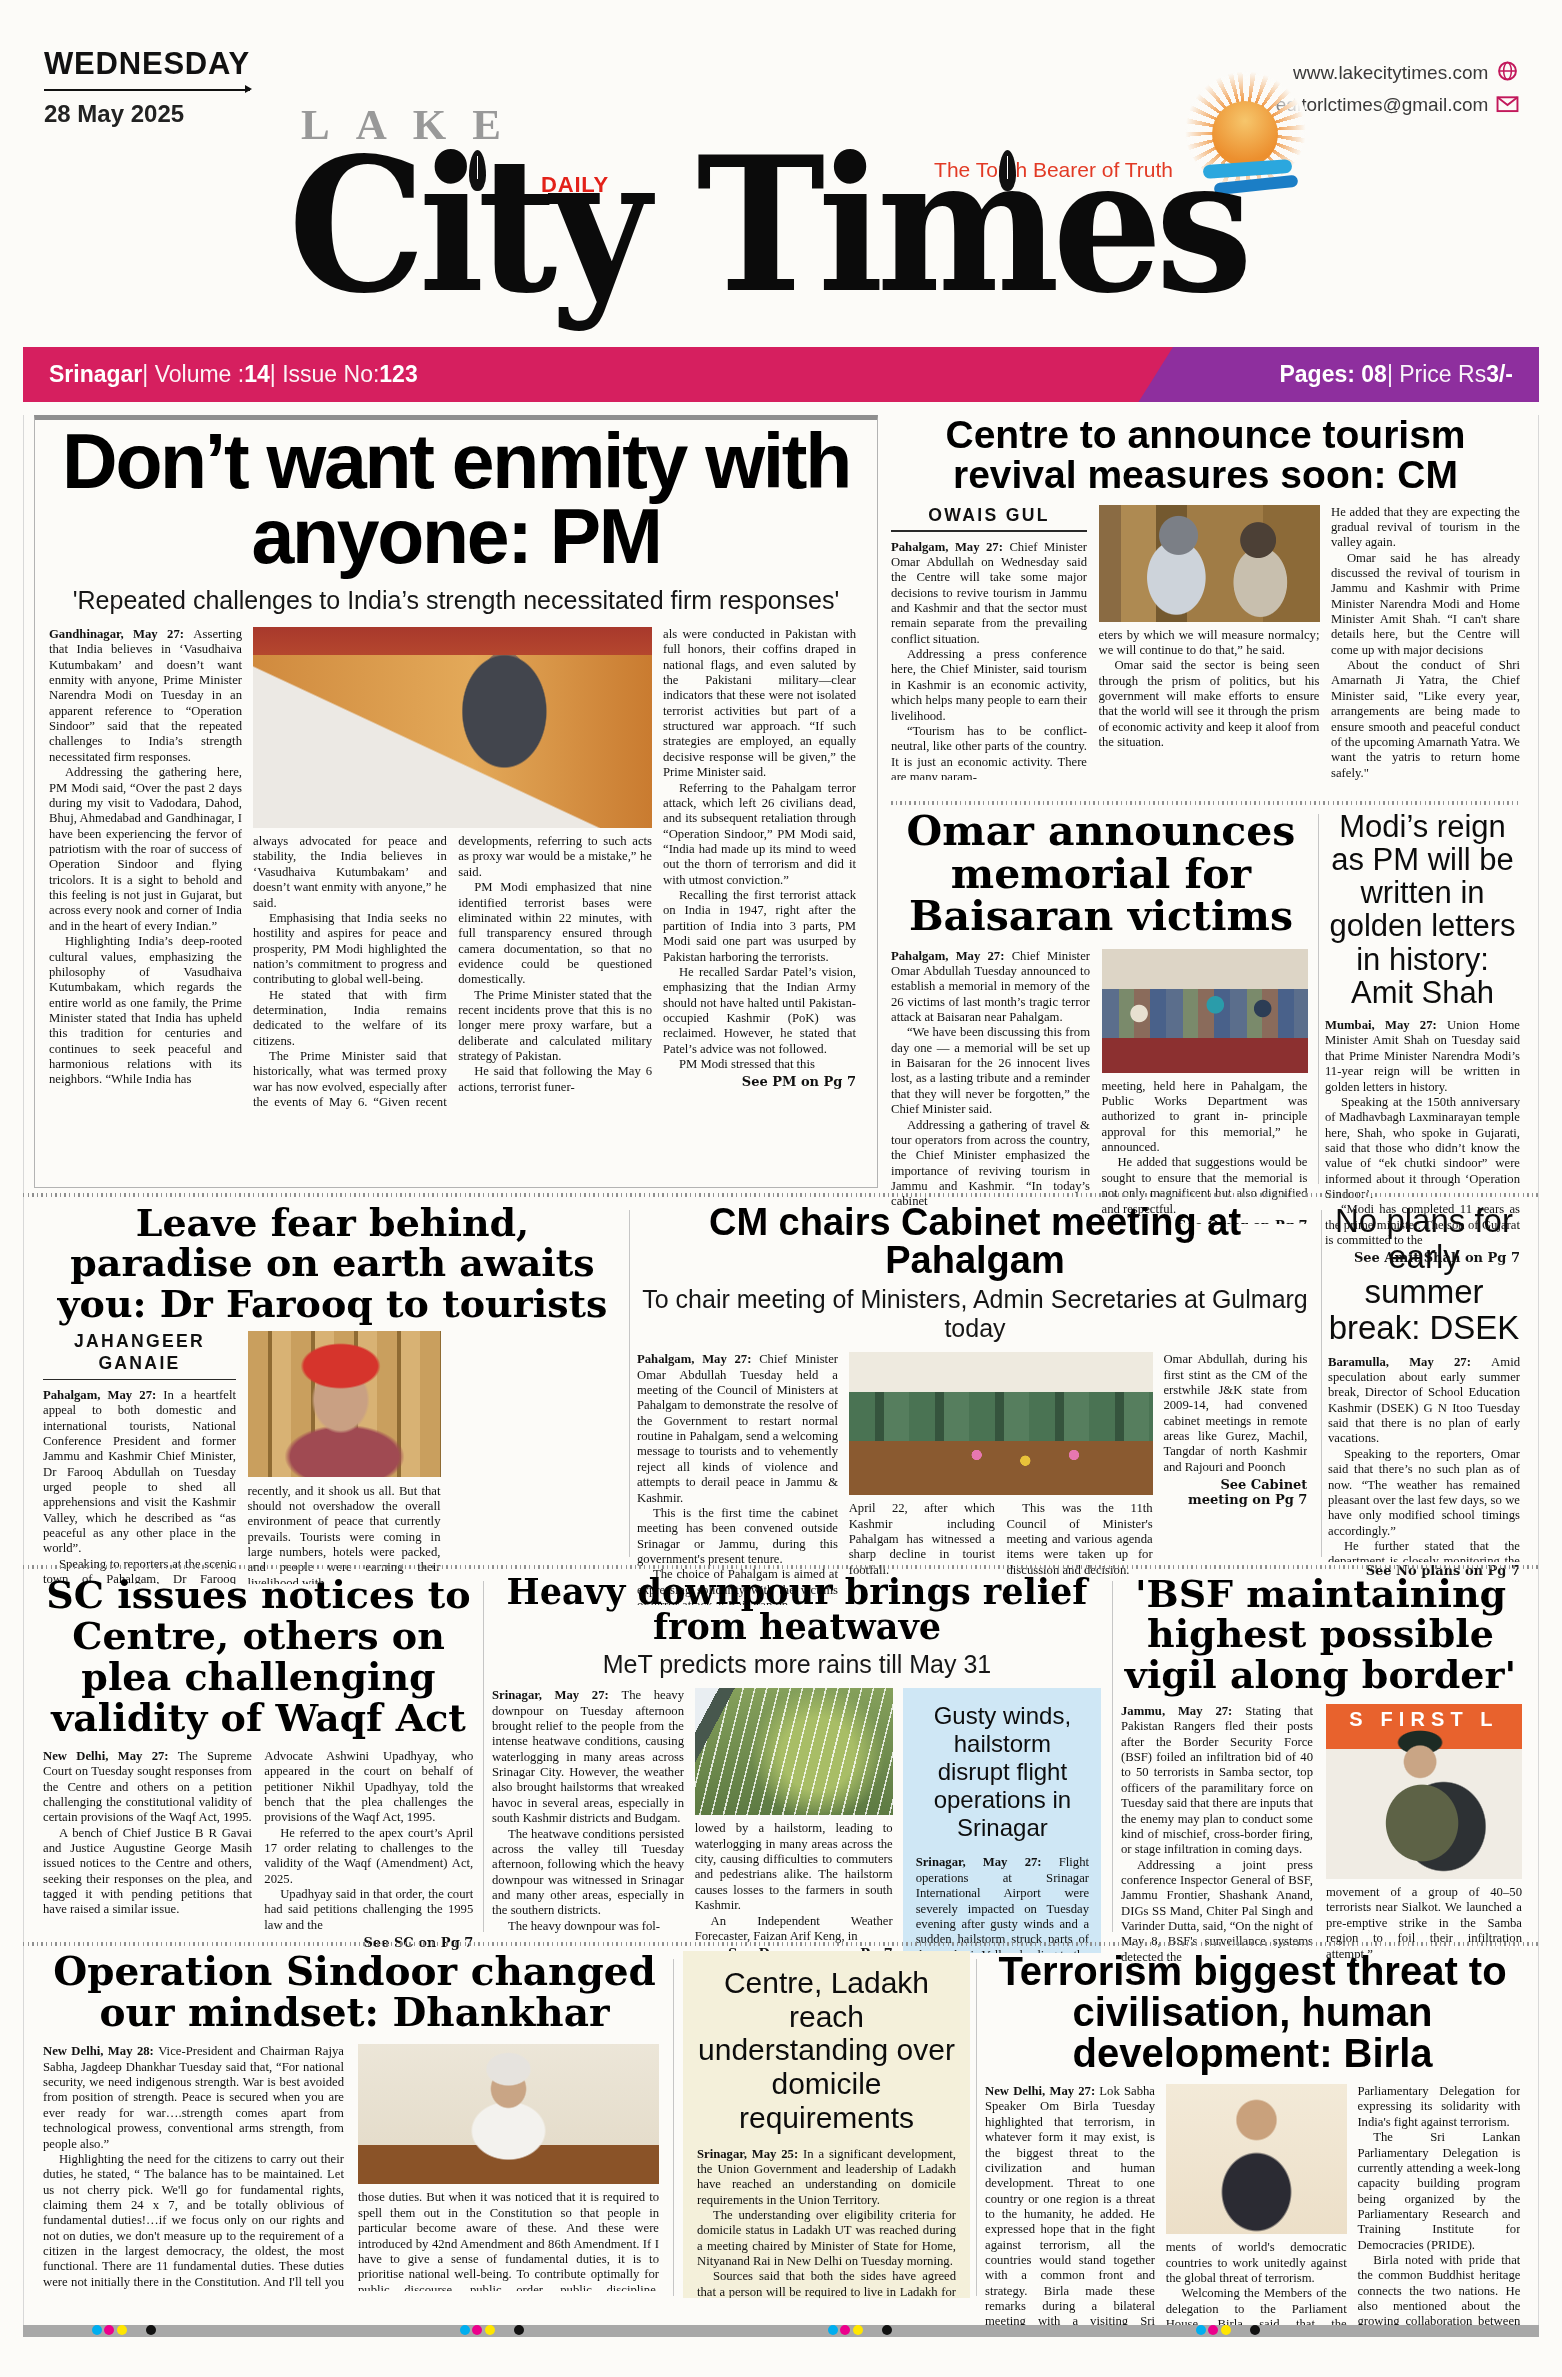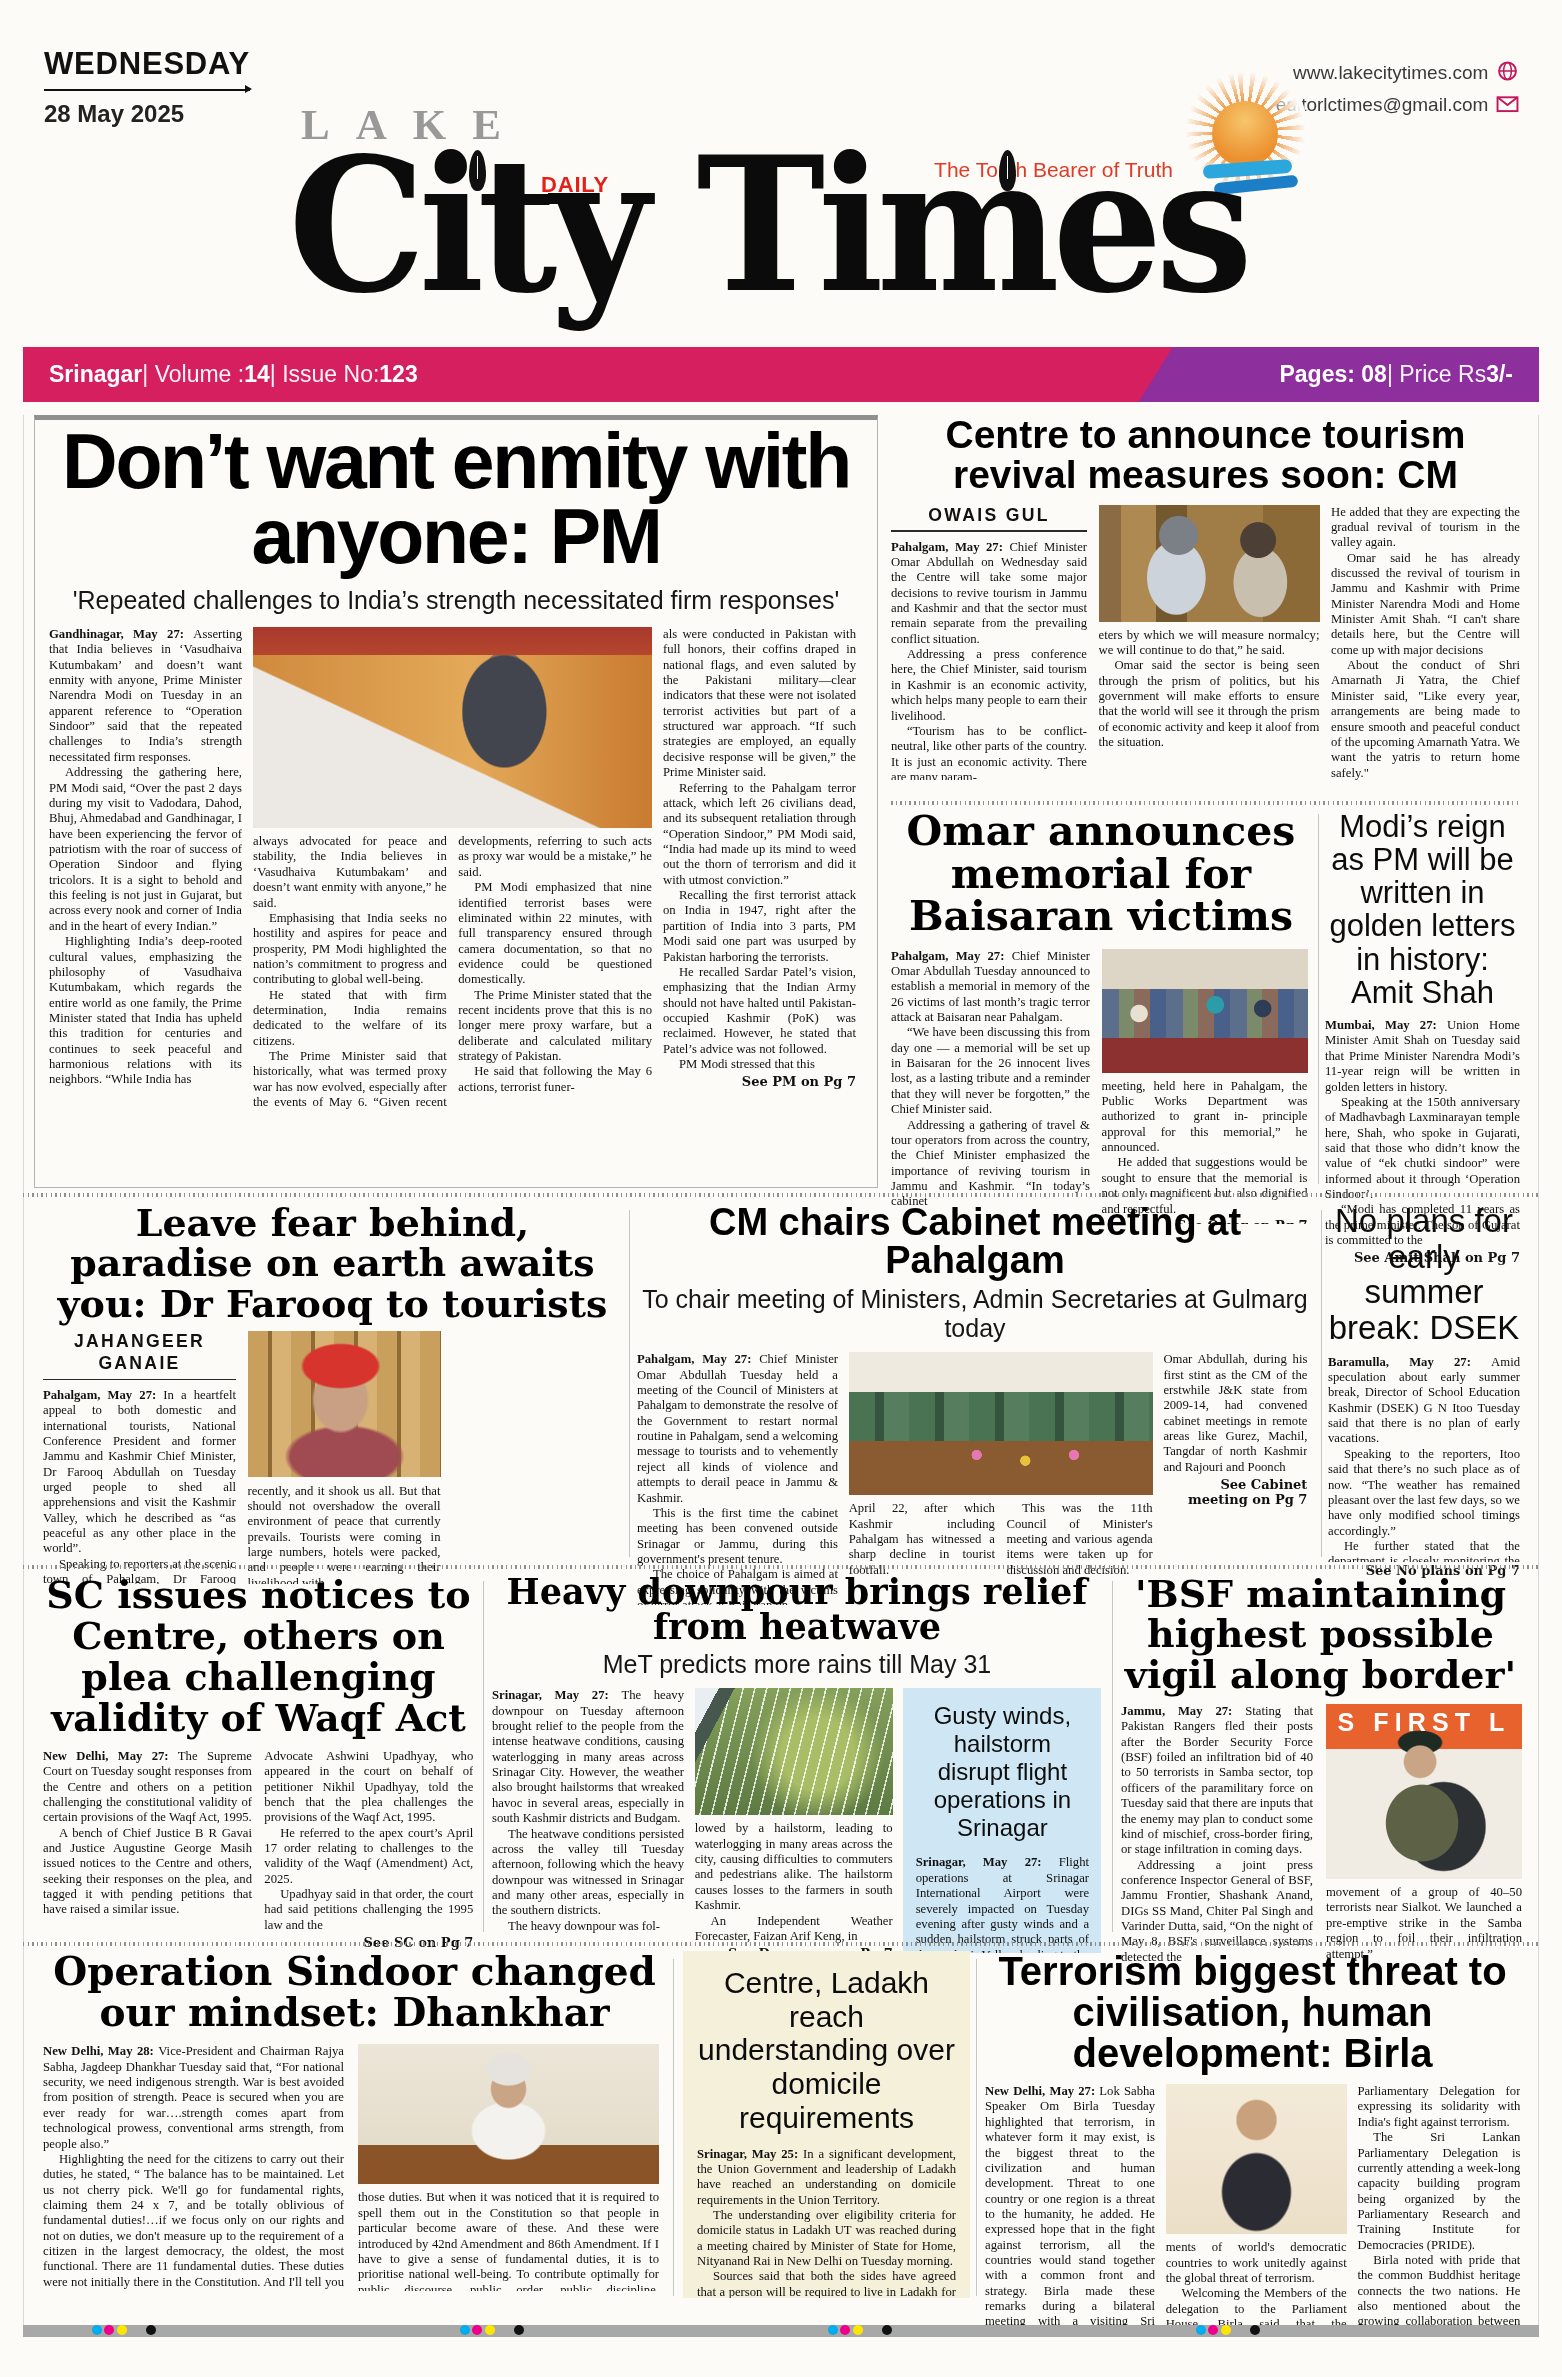"Speaking to the reporters, Itoo" p { text: Itoo said that there’s no such place -> Omar said that there’s no such plan }
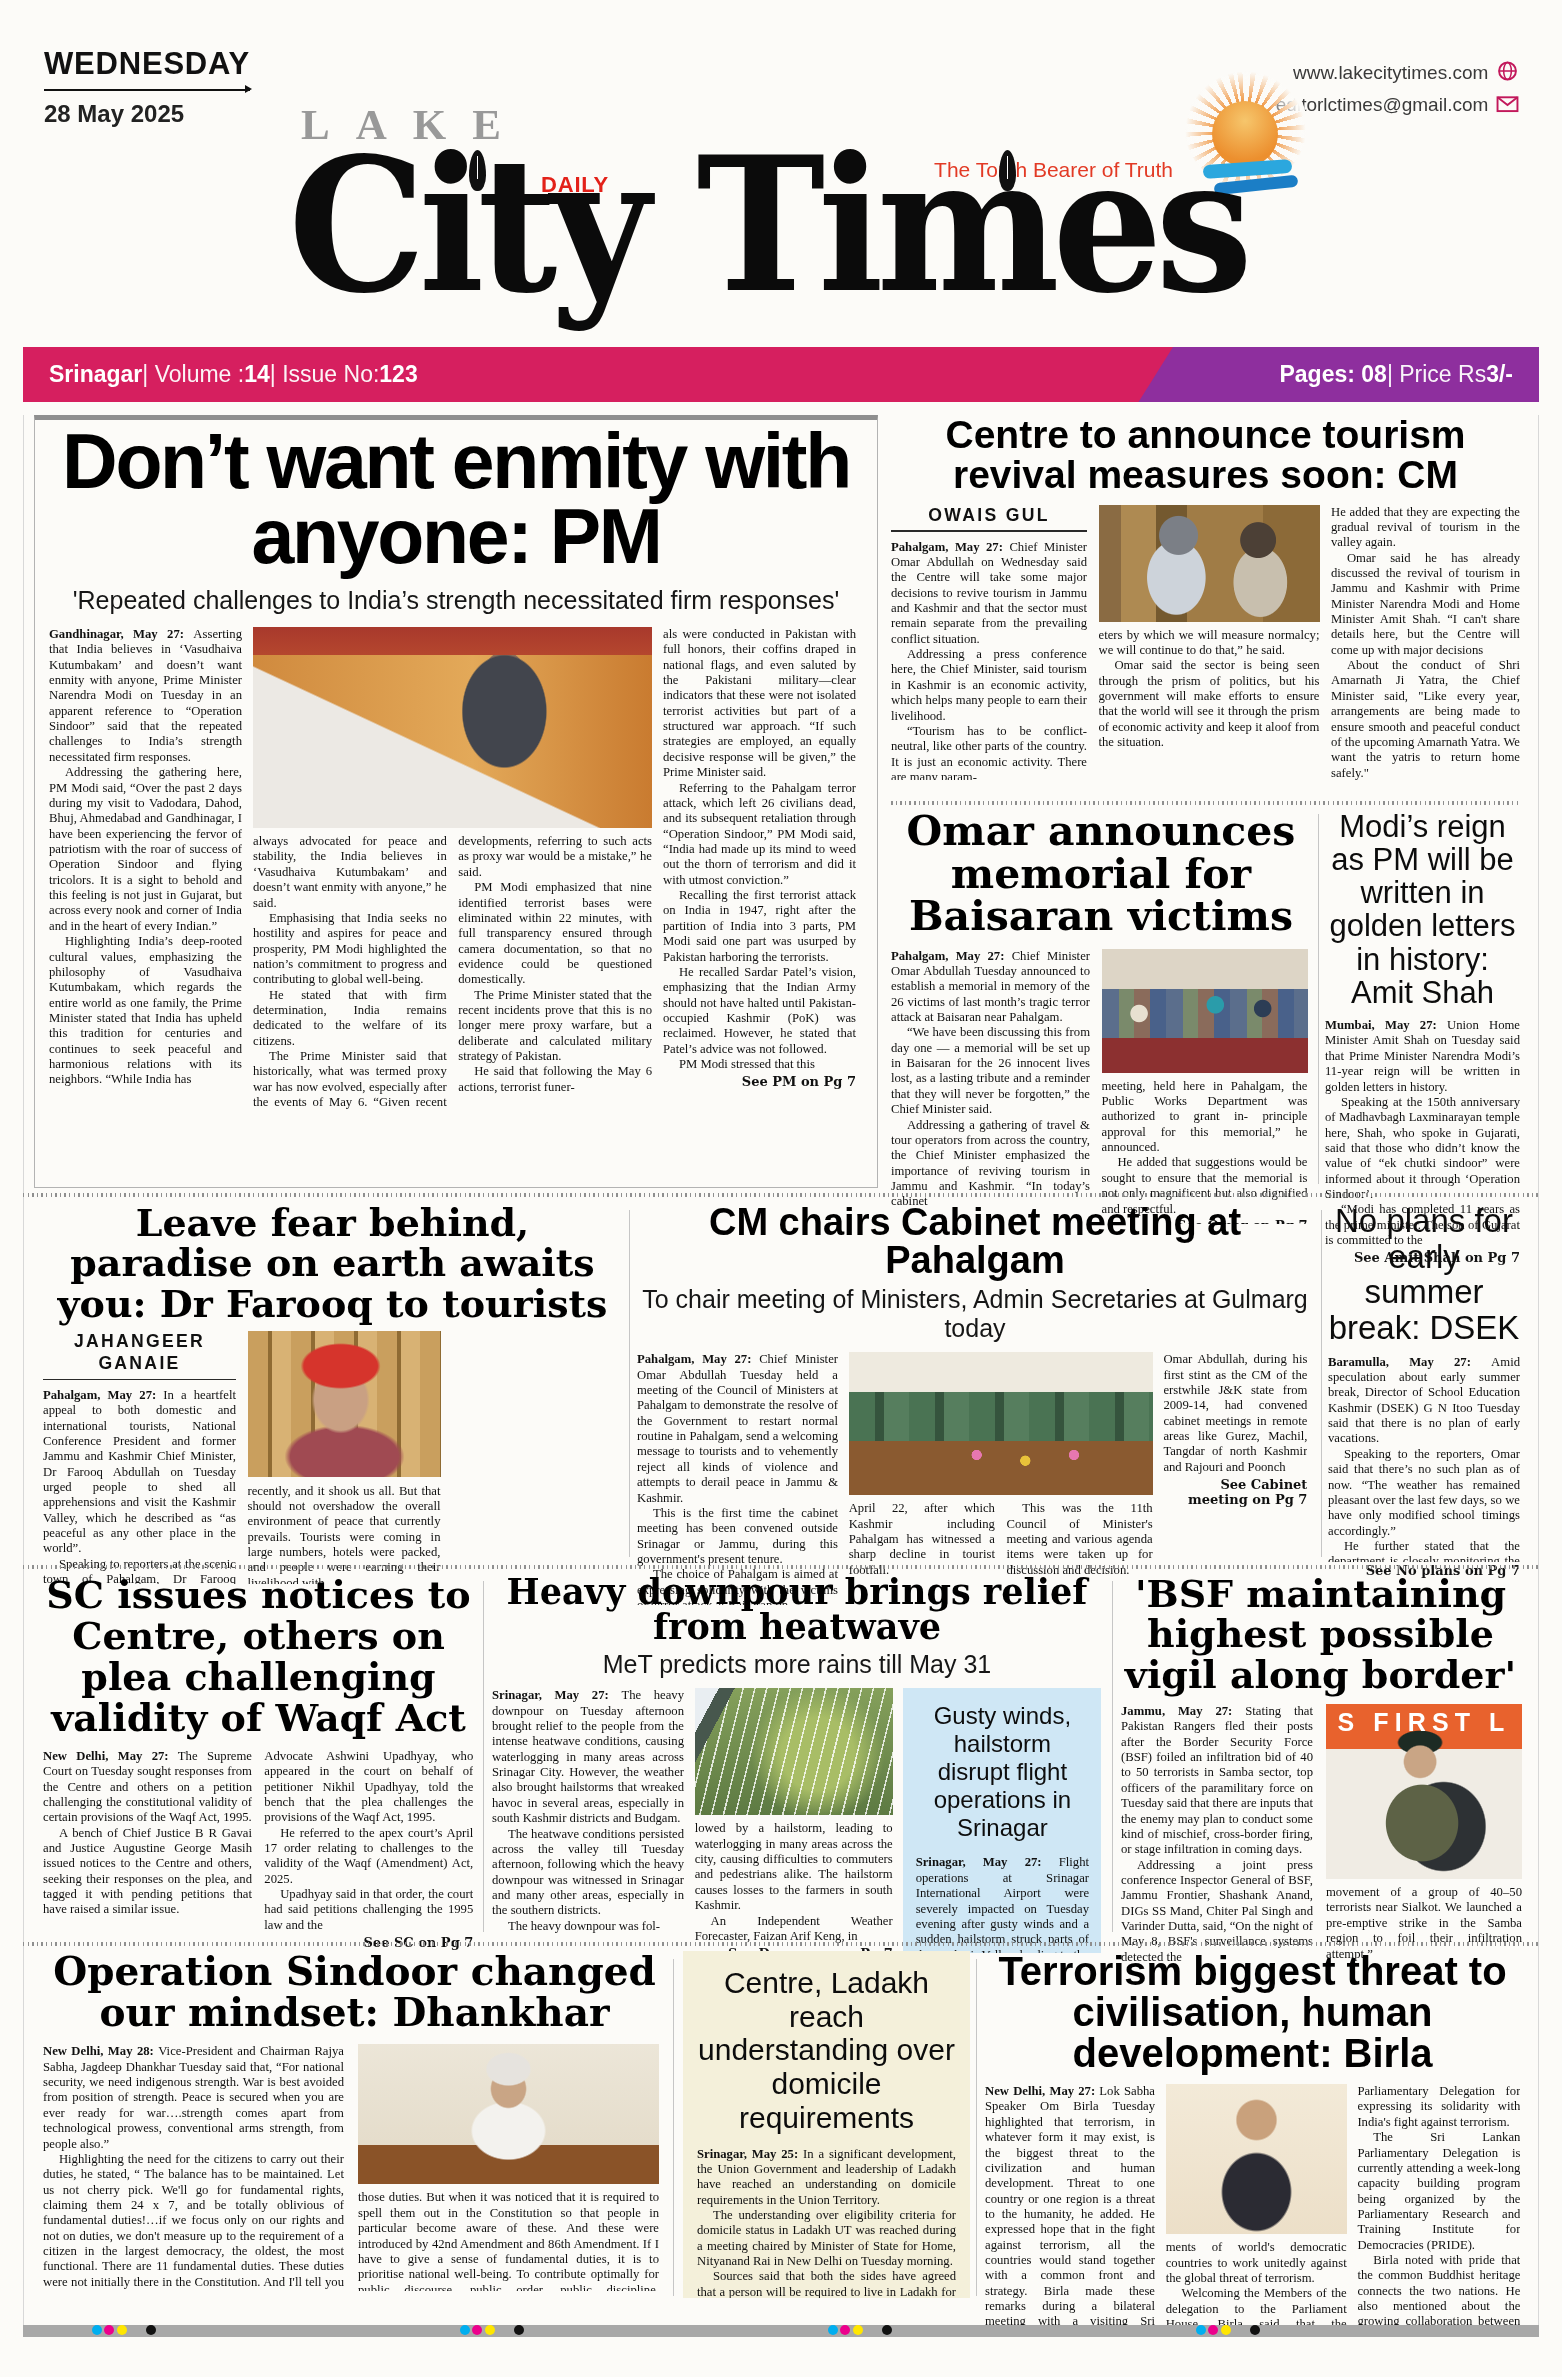"S FIRST L" .bsfbanner { font-size: 25px -> 20px }
